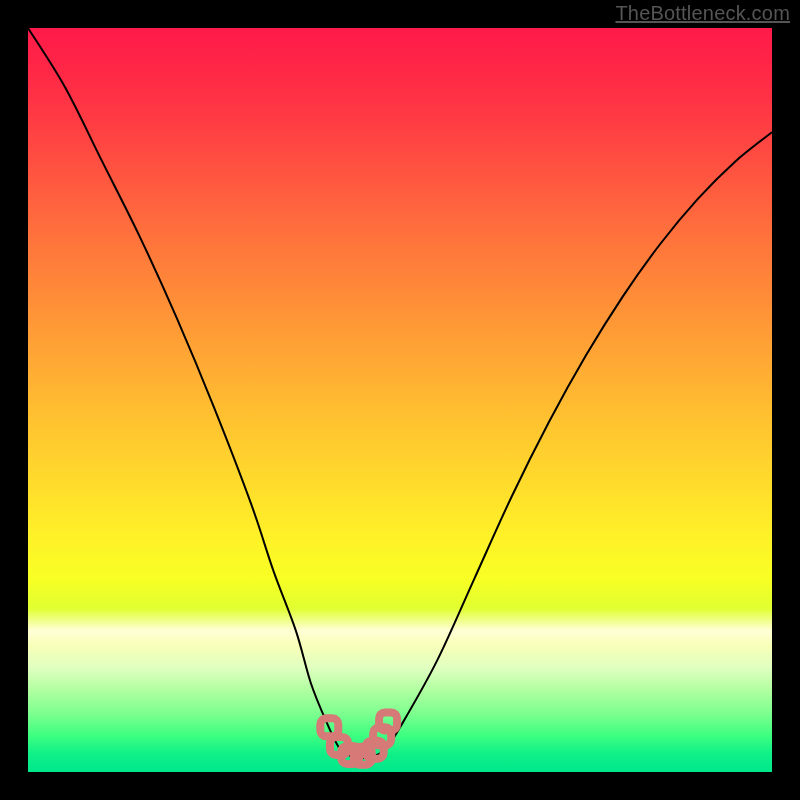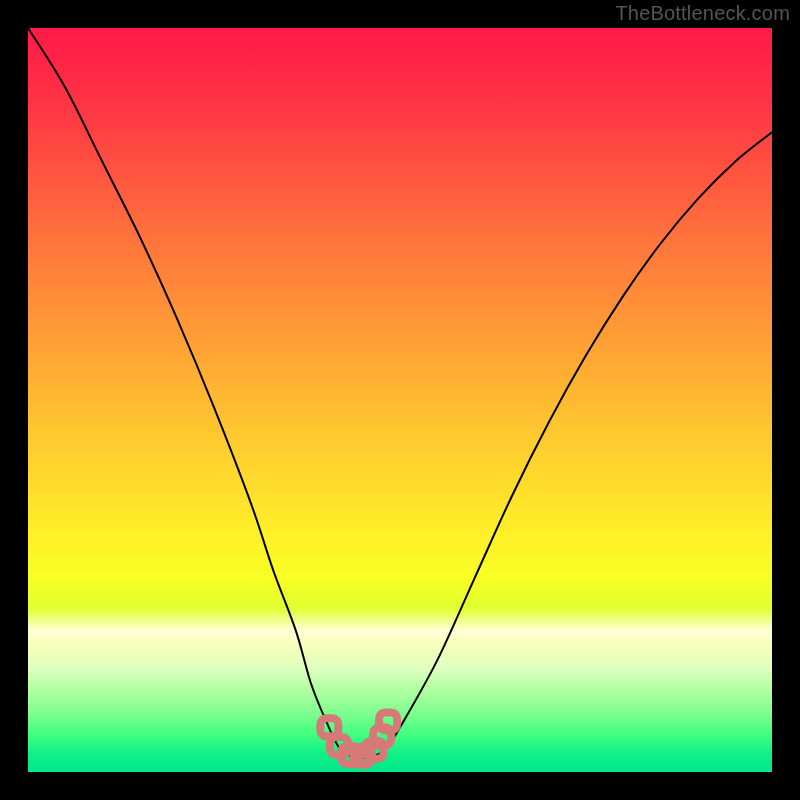"TheBottleneck.com" .watermark { text-decoration: none -> underline }
